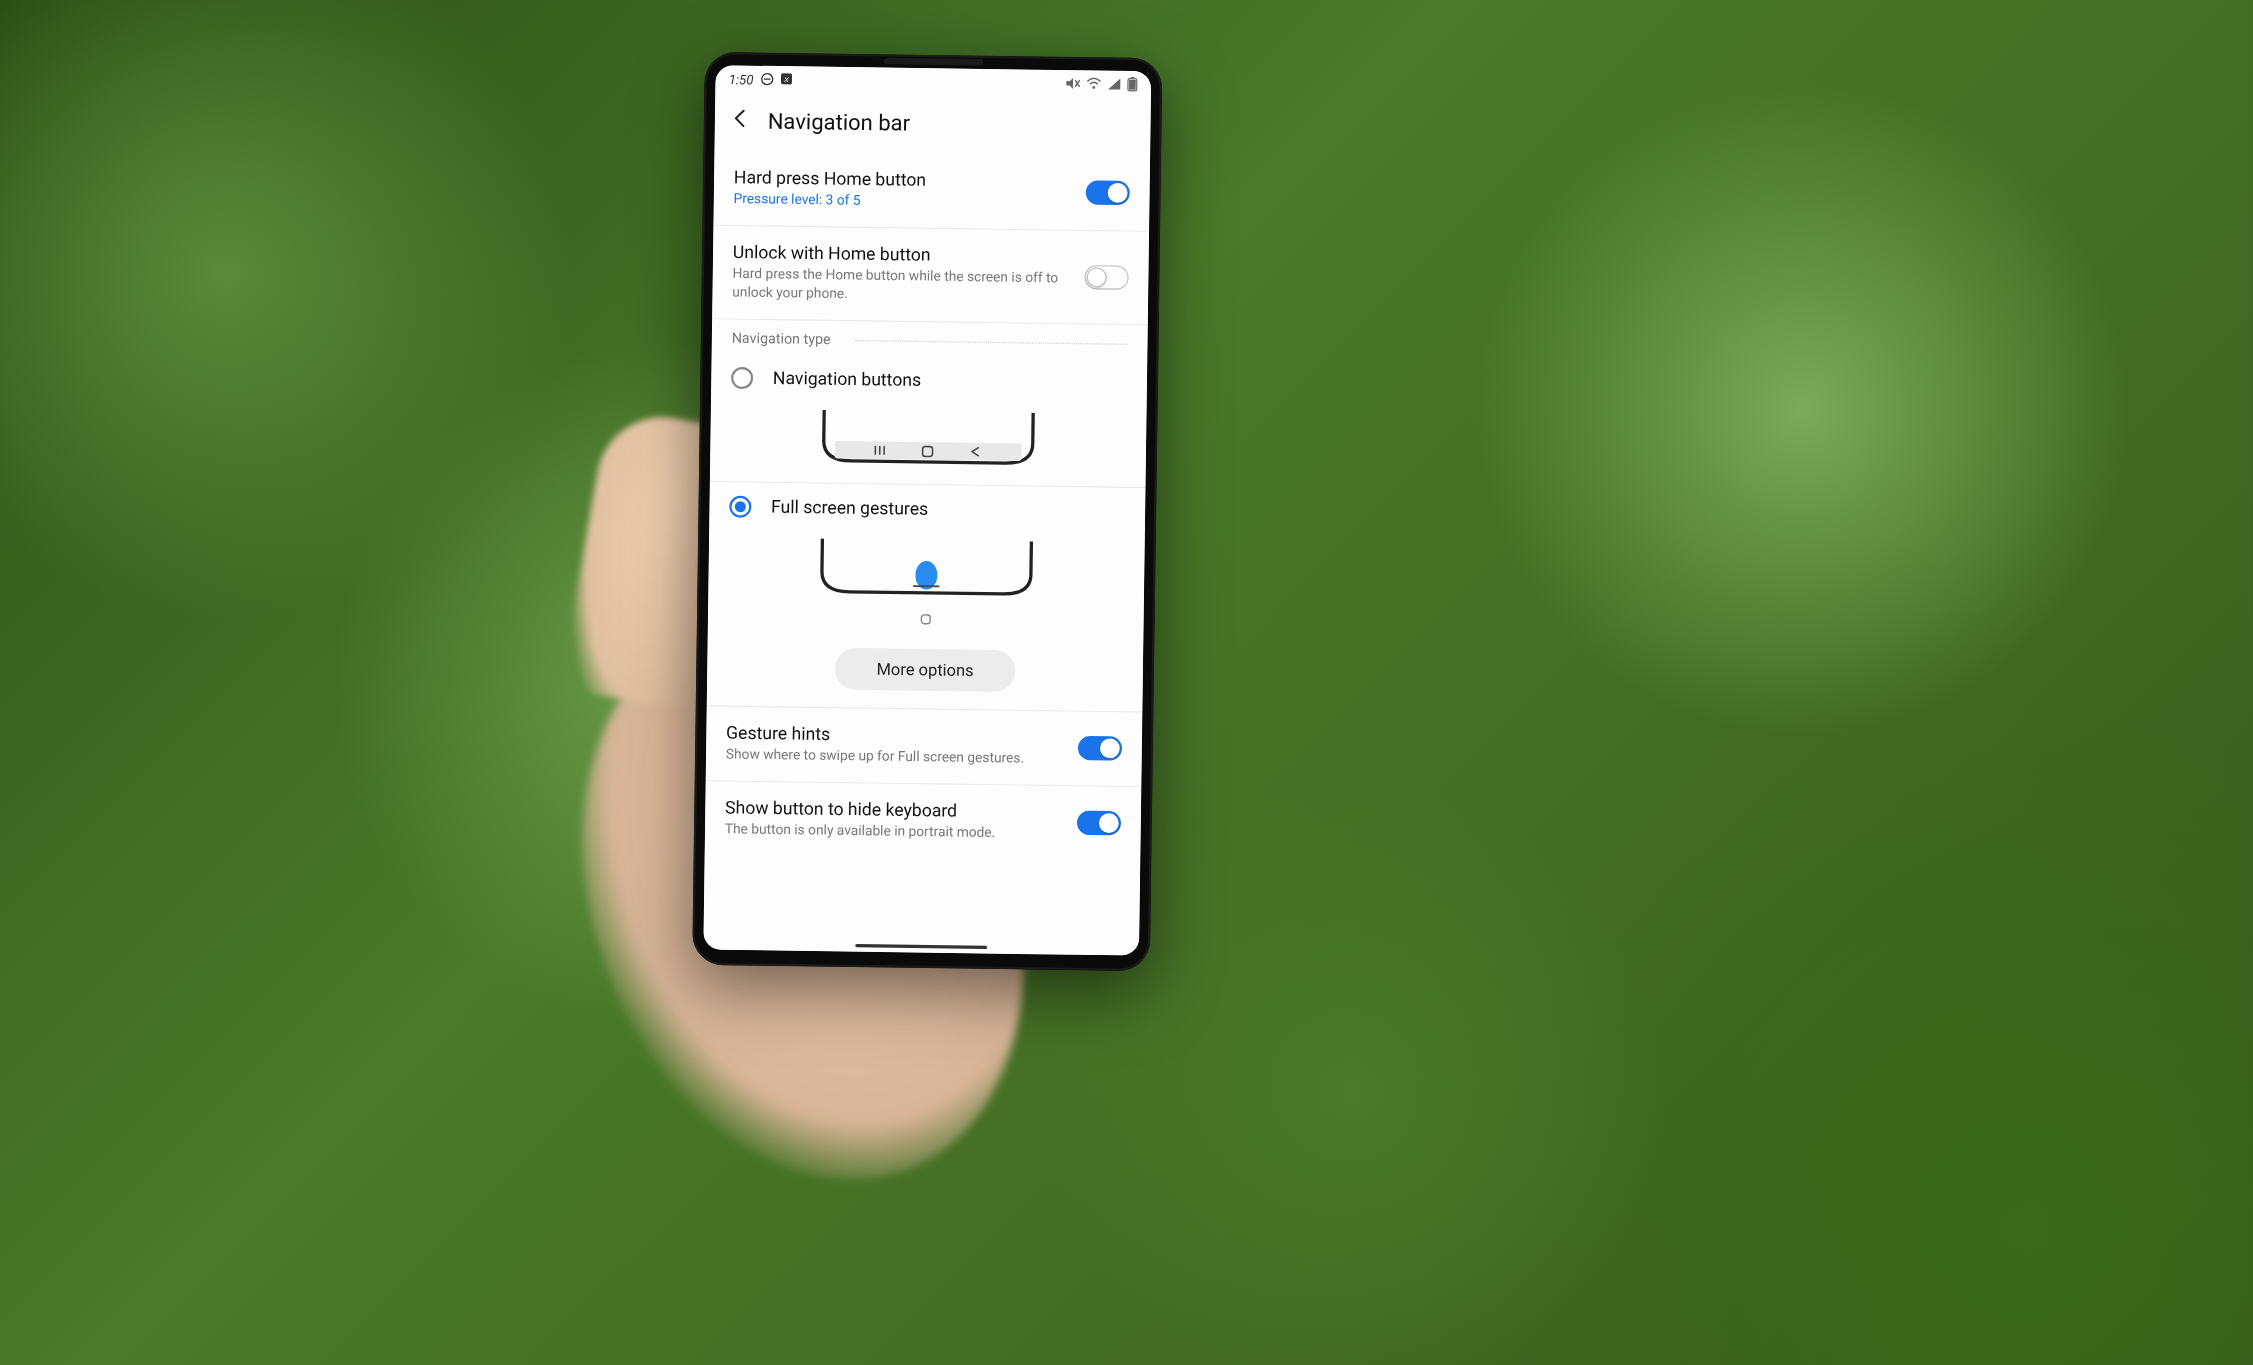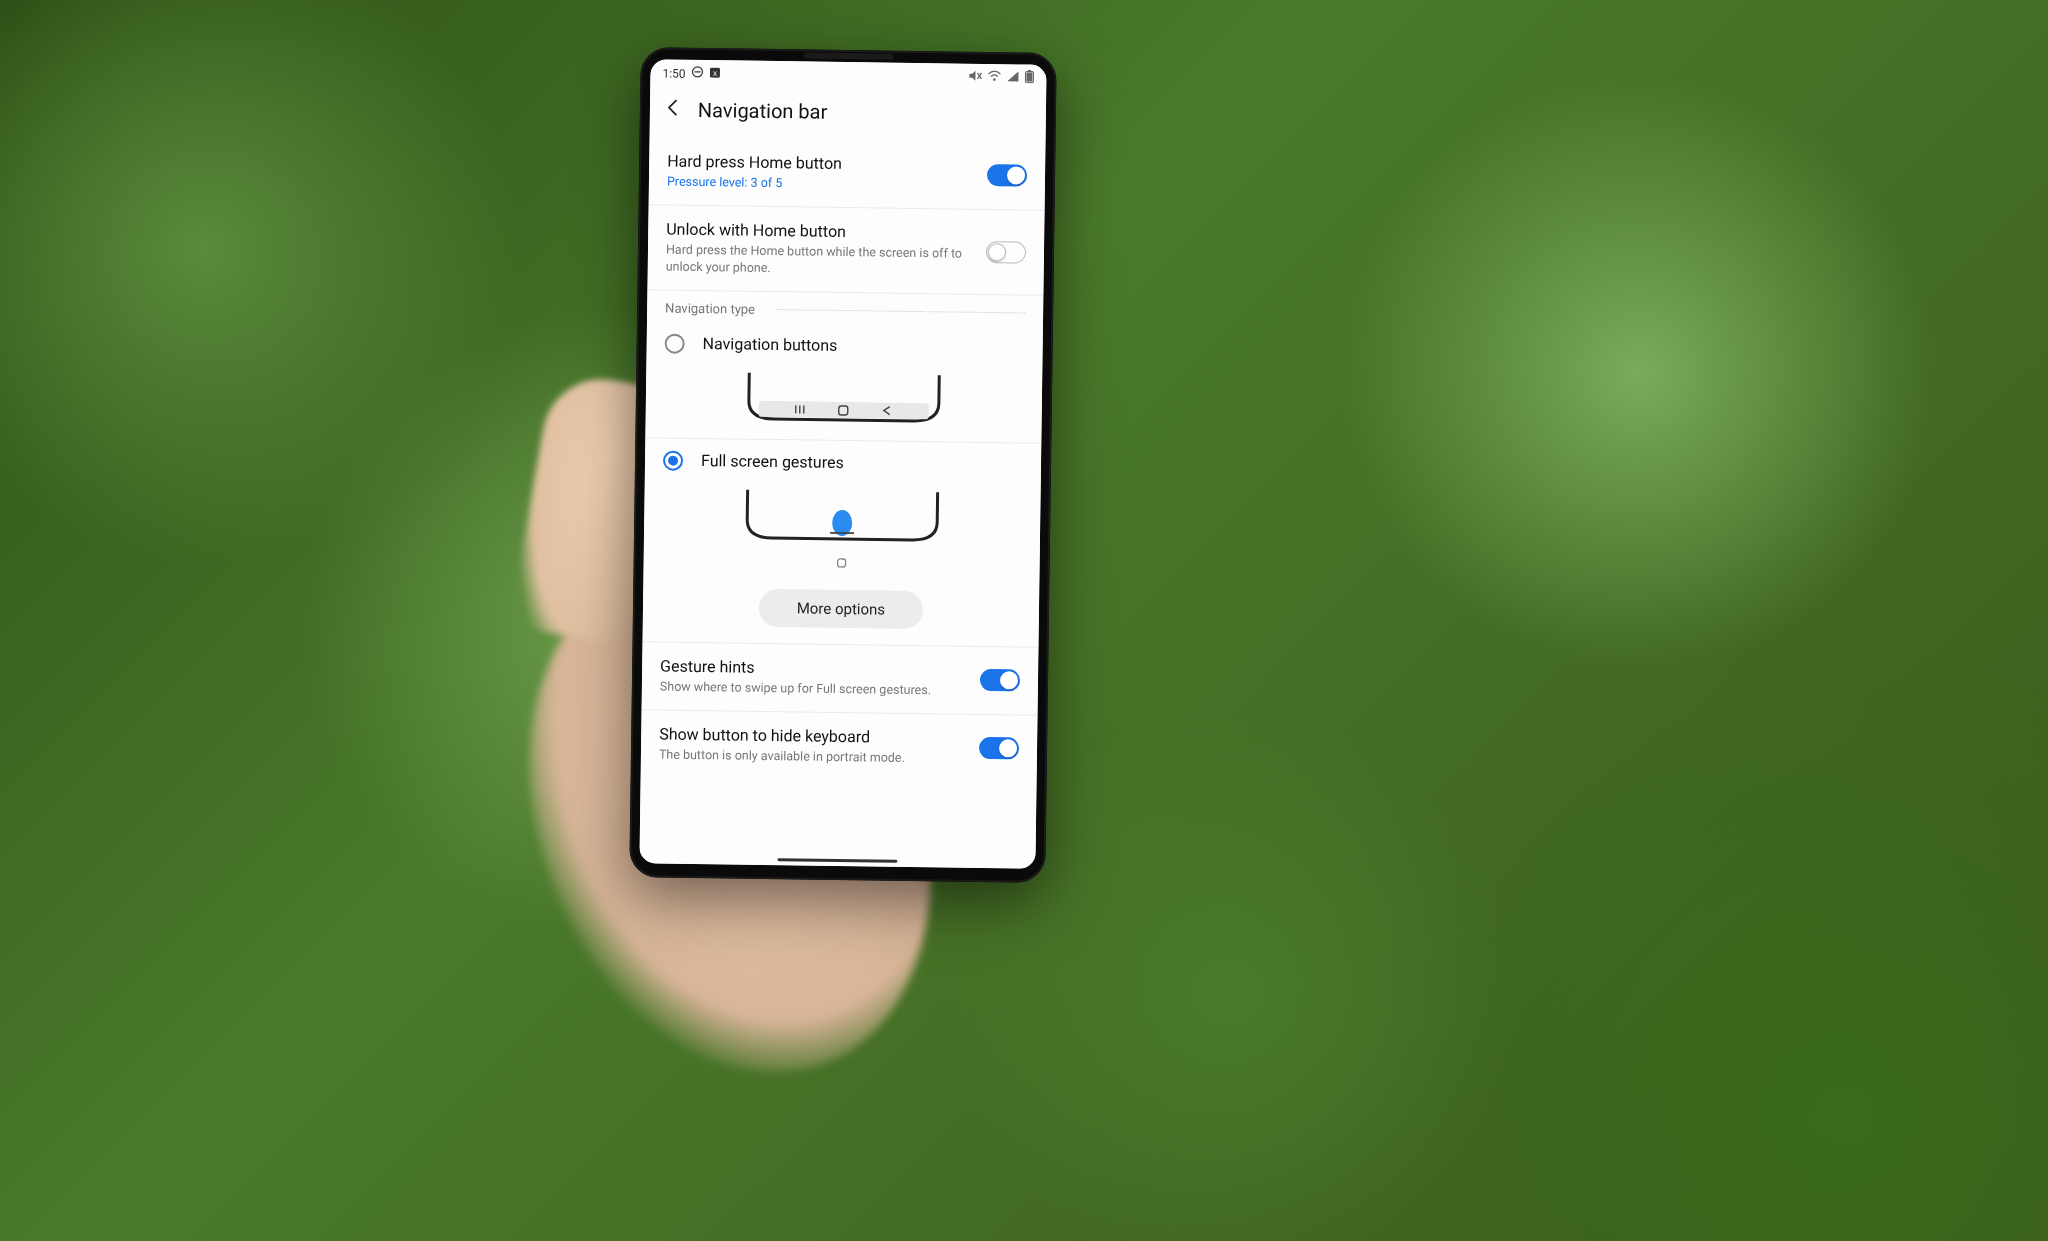"1:50" .status-left { align-items: flex-end -> flex-start; font-style: none -> italic }
